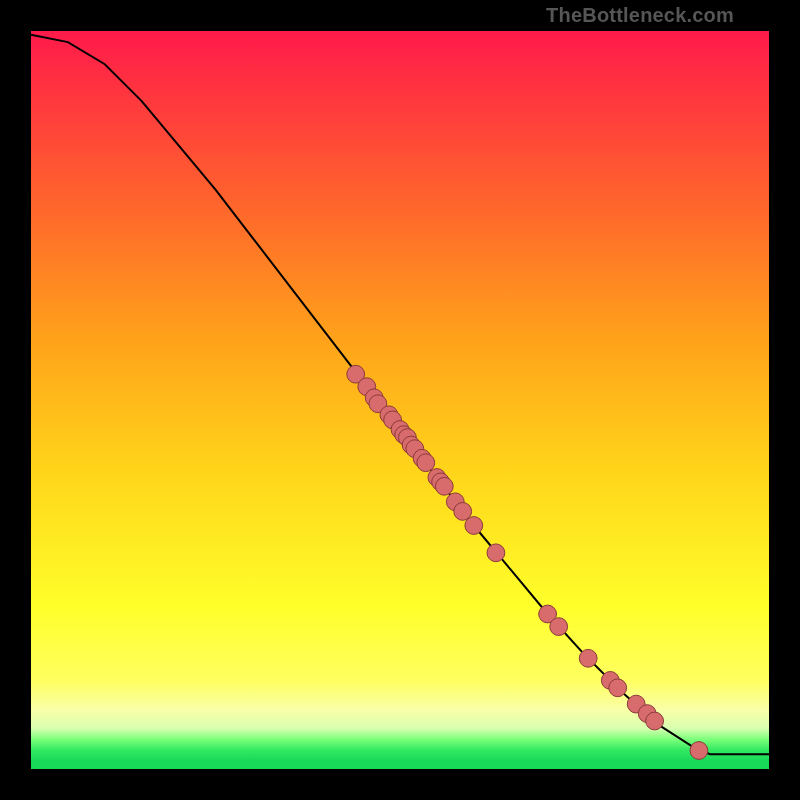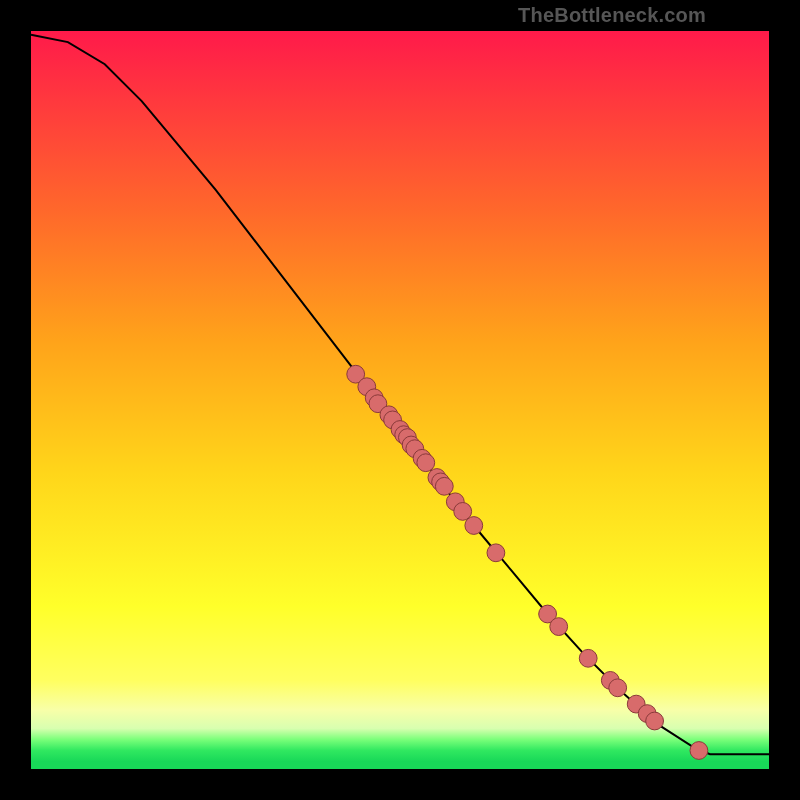"TheBottleneck.com" .frame { padding-left: none -> 28px }
